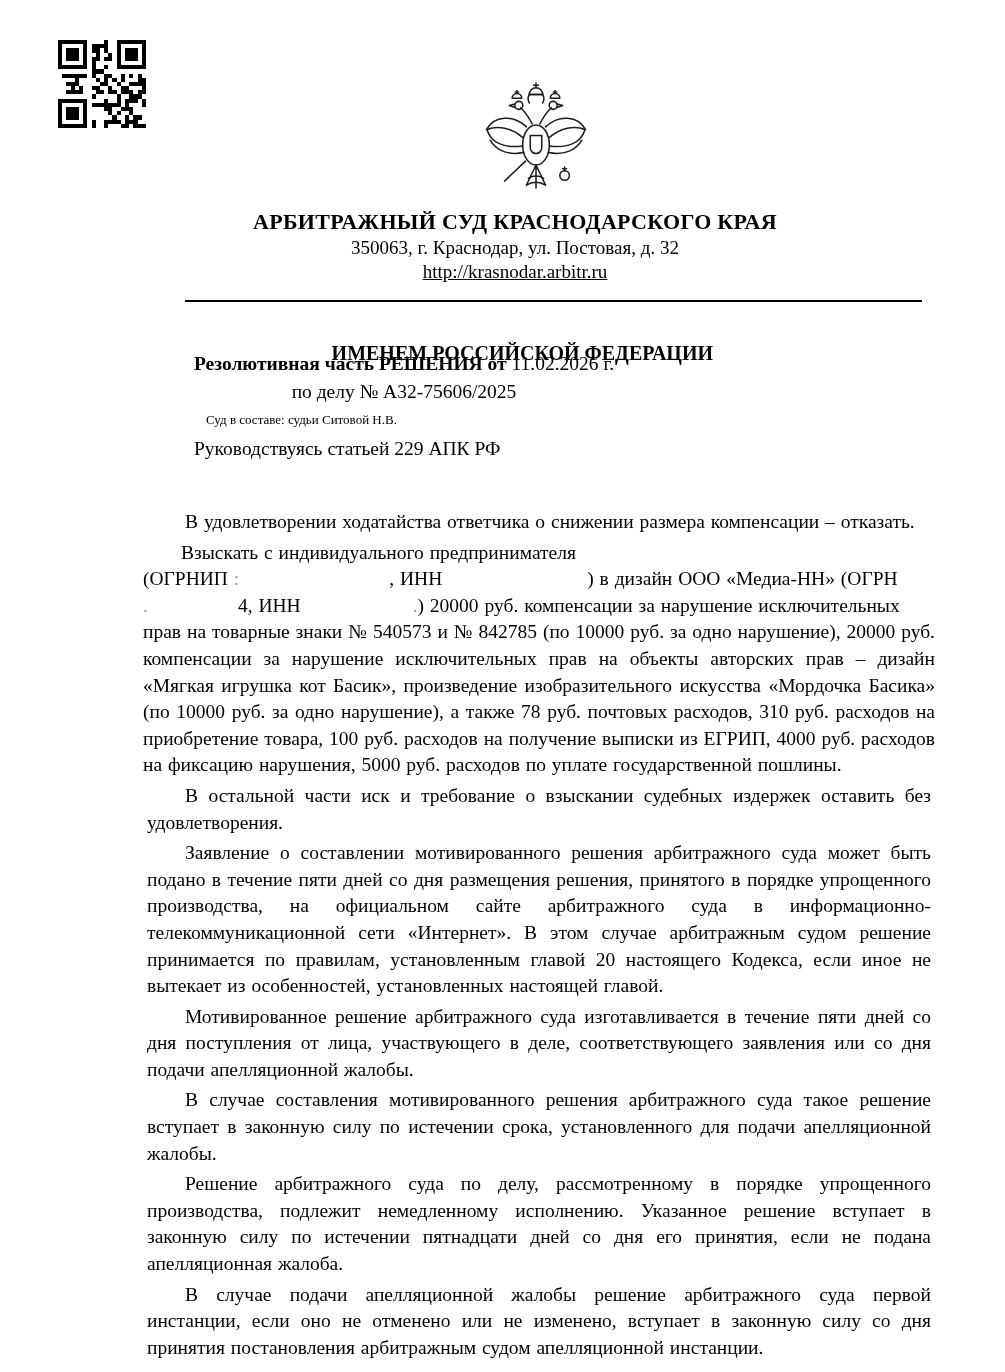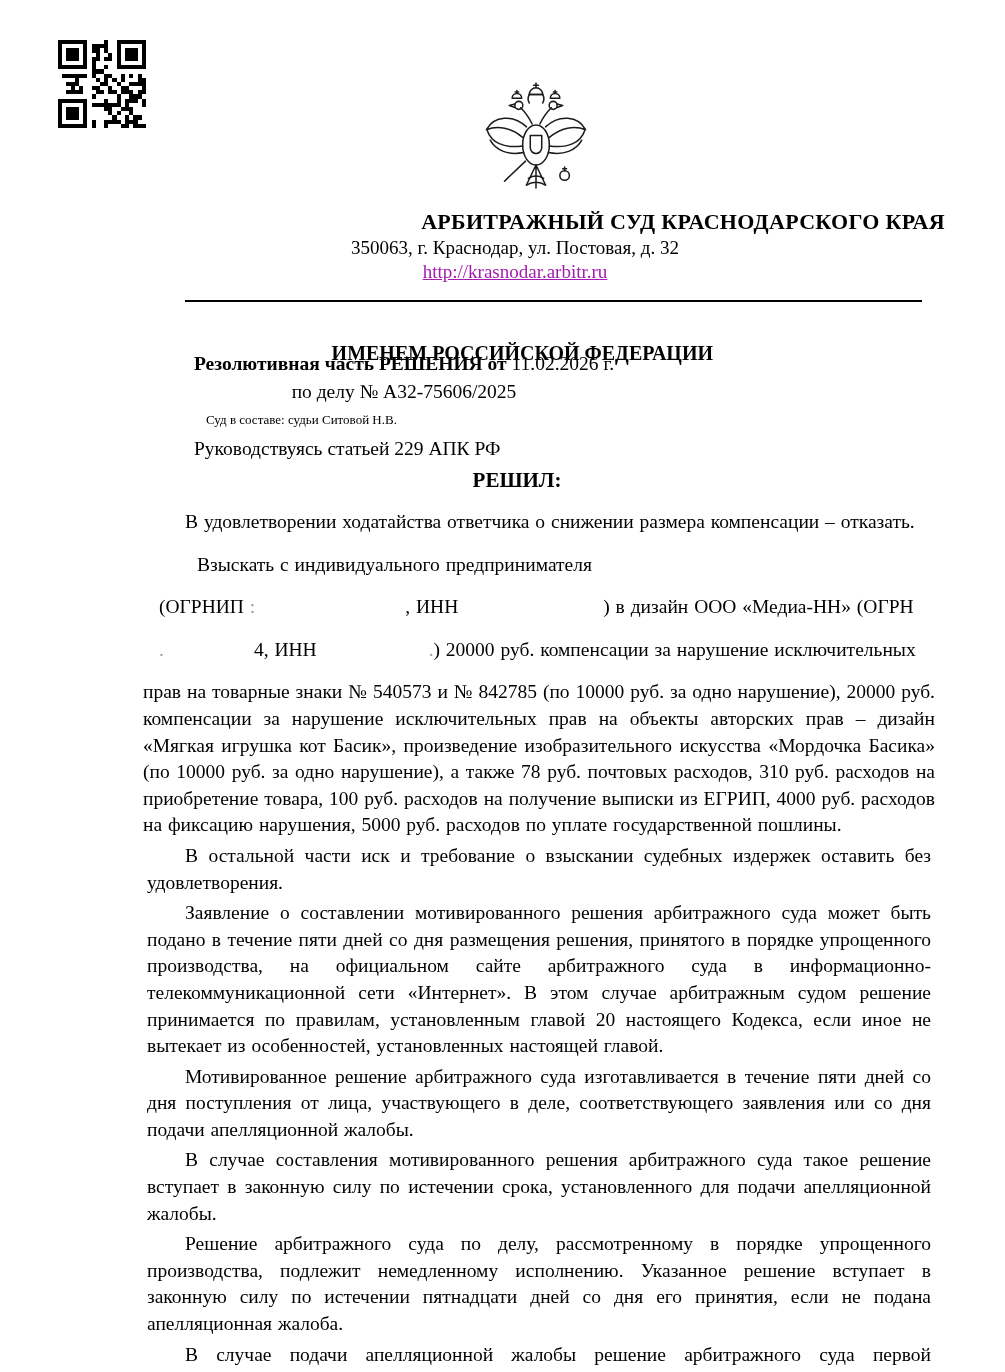"АРБИТРАЖНЫЙ СУД КРАСНОДАРСКОГО КРАЯ" .court-title { text-align: right -> none }
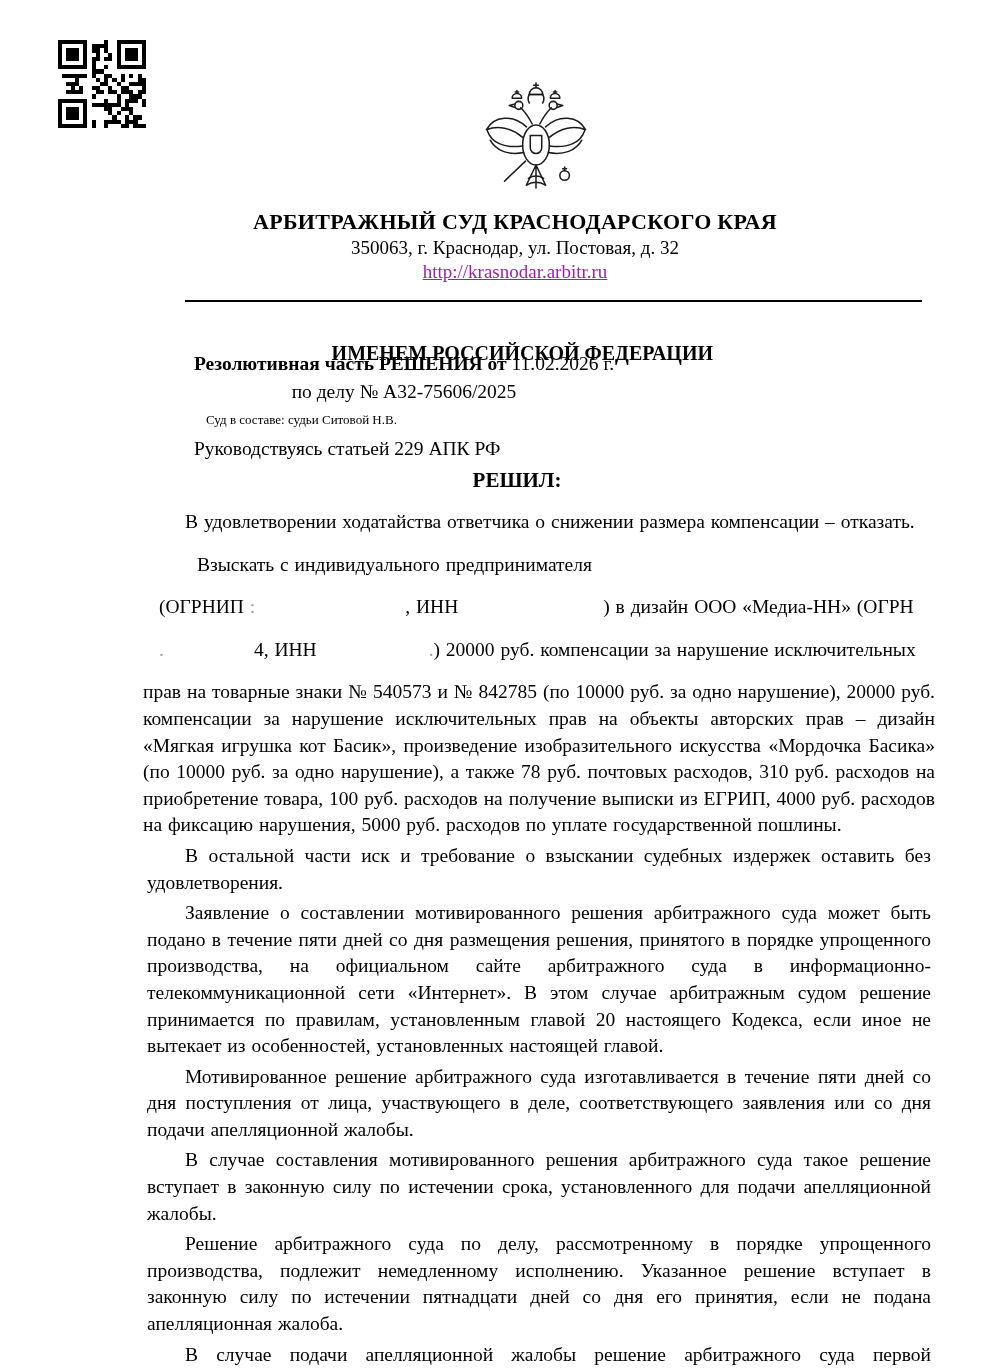"http://krasnodar.arbitr.ru" a.court-link { color: #a21caf -> #000000 }
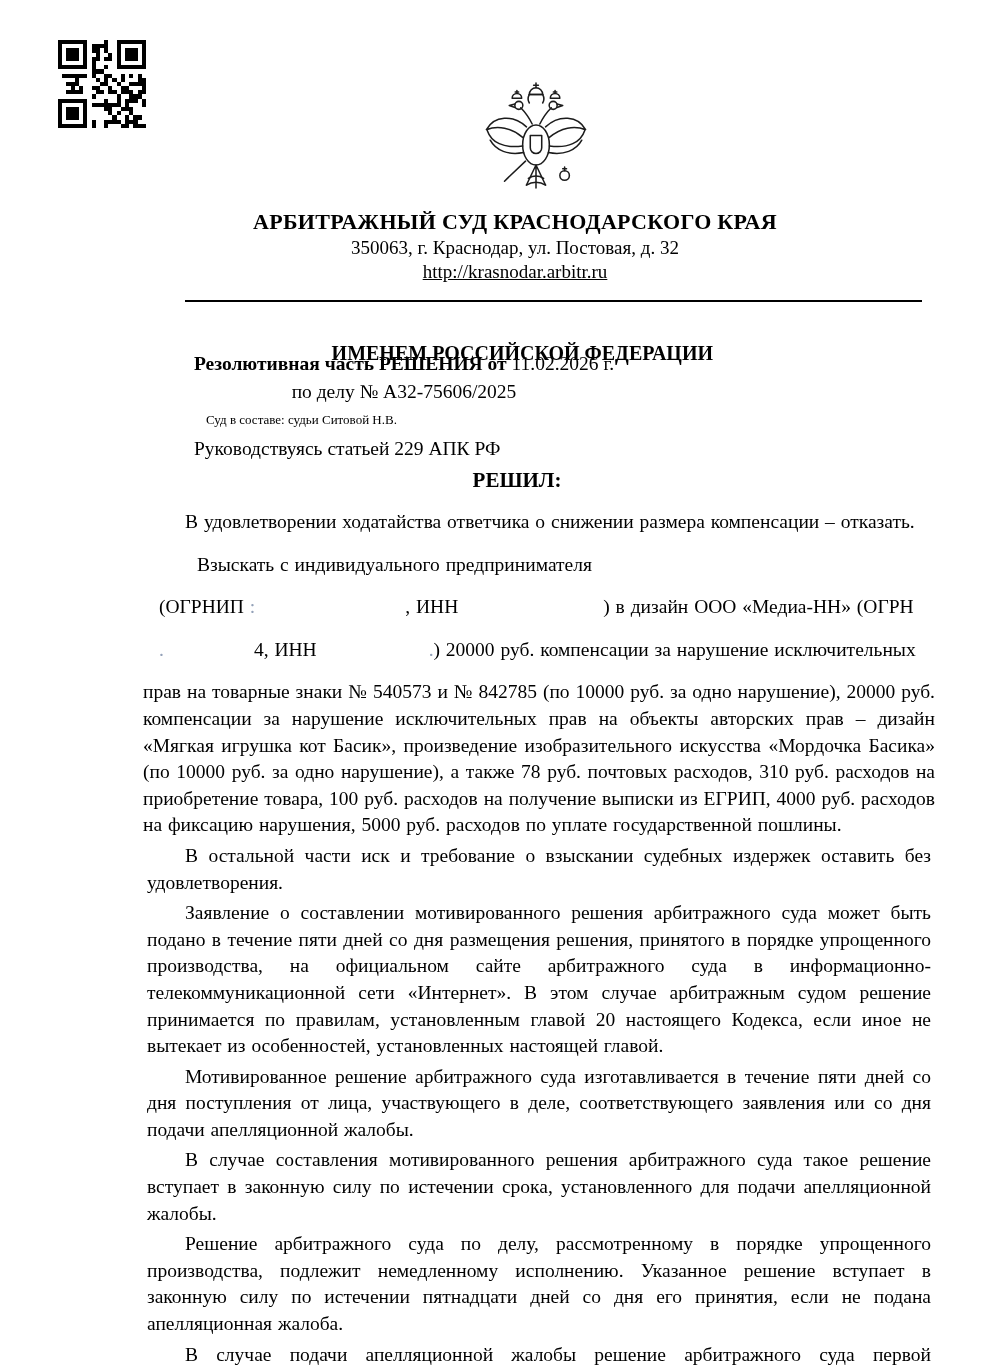"РЕШИЛ:" div.abs { html: <div>РЕШИЛ:</div> -> none }
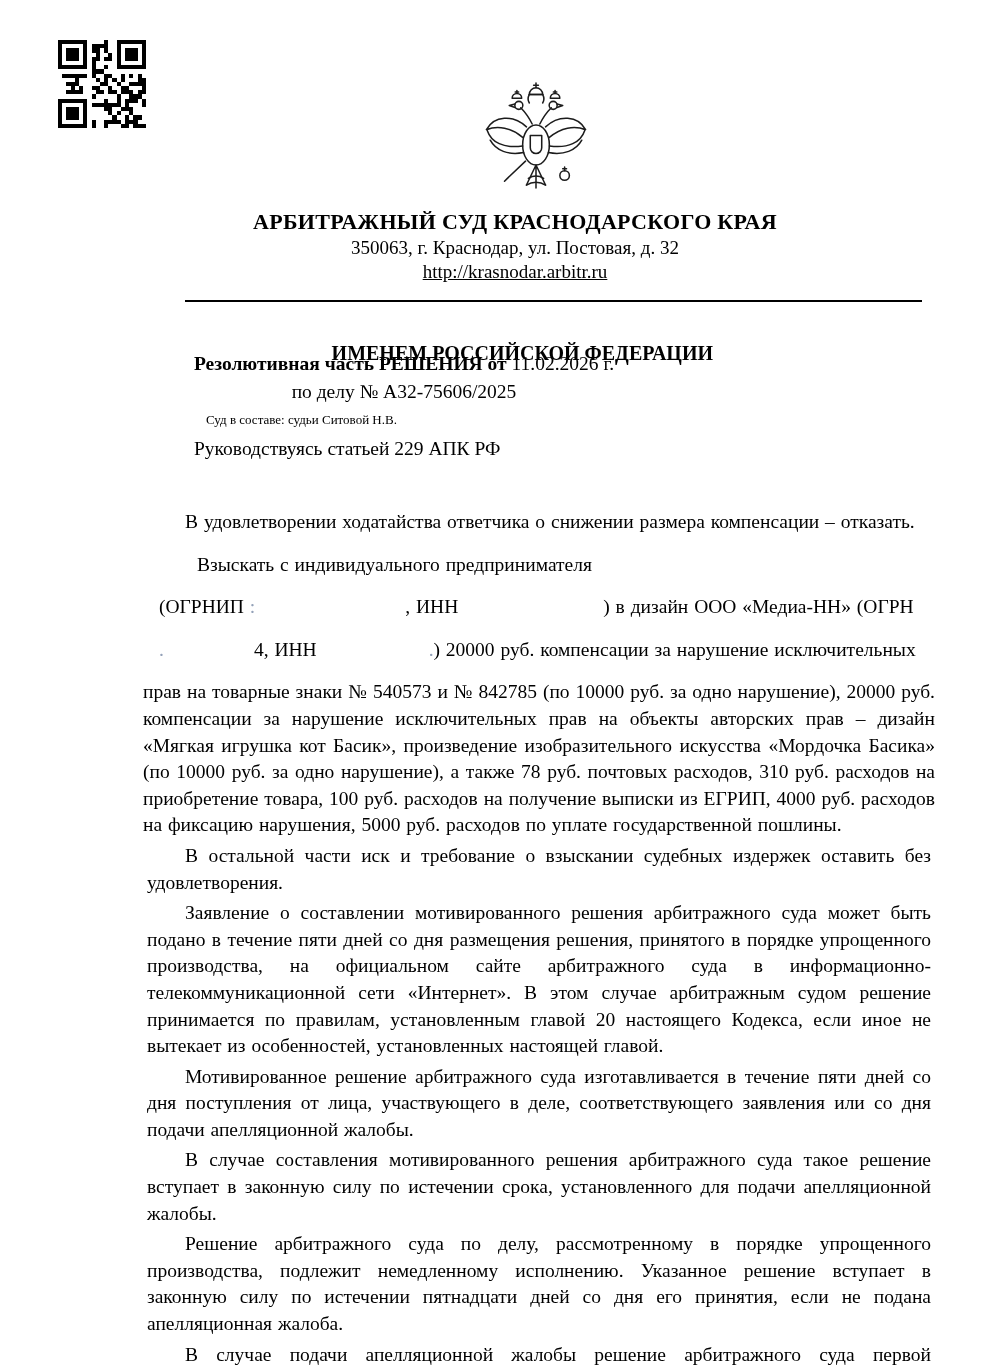"Взыскать с индивидуального" .f-line { margin: 16px -> 0 }
